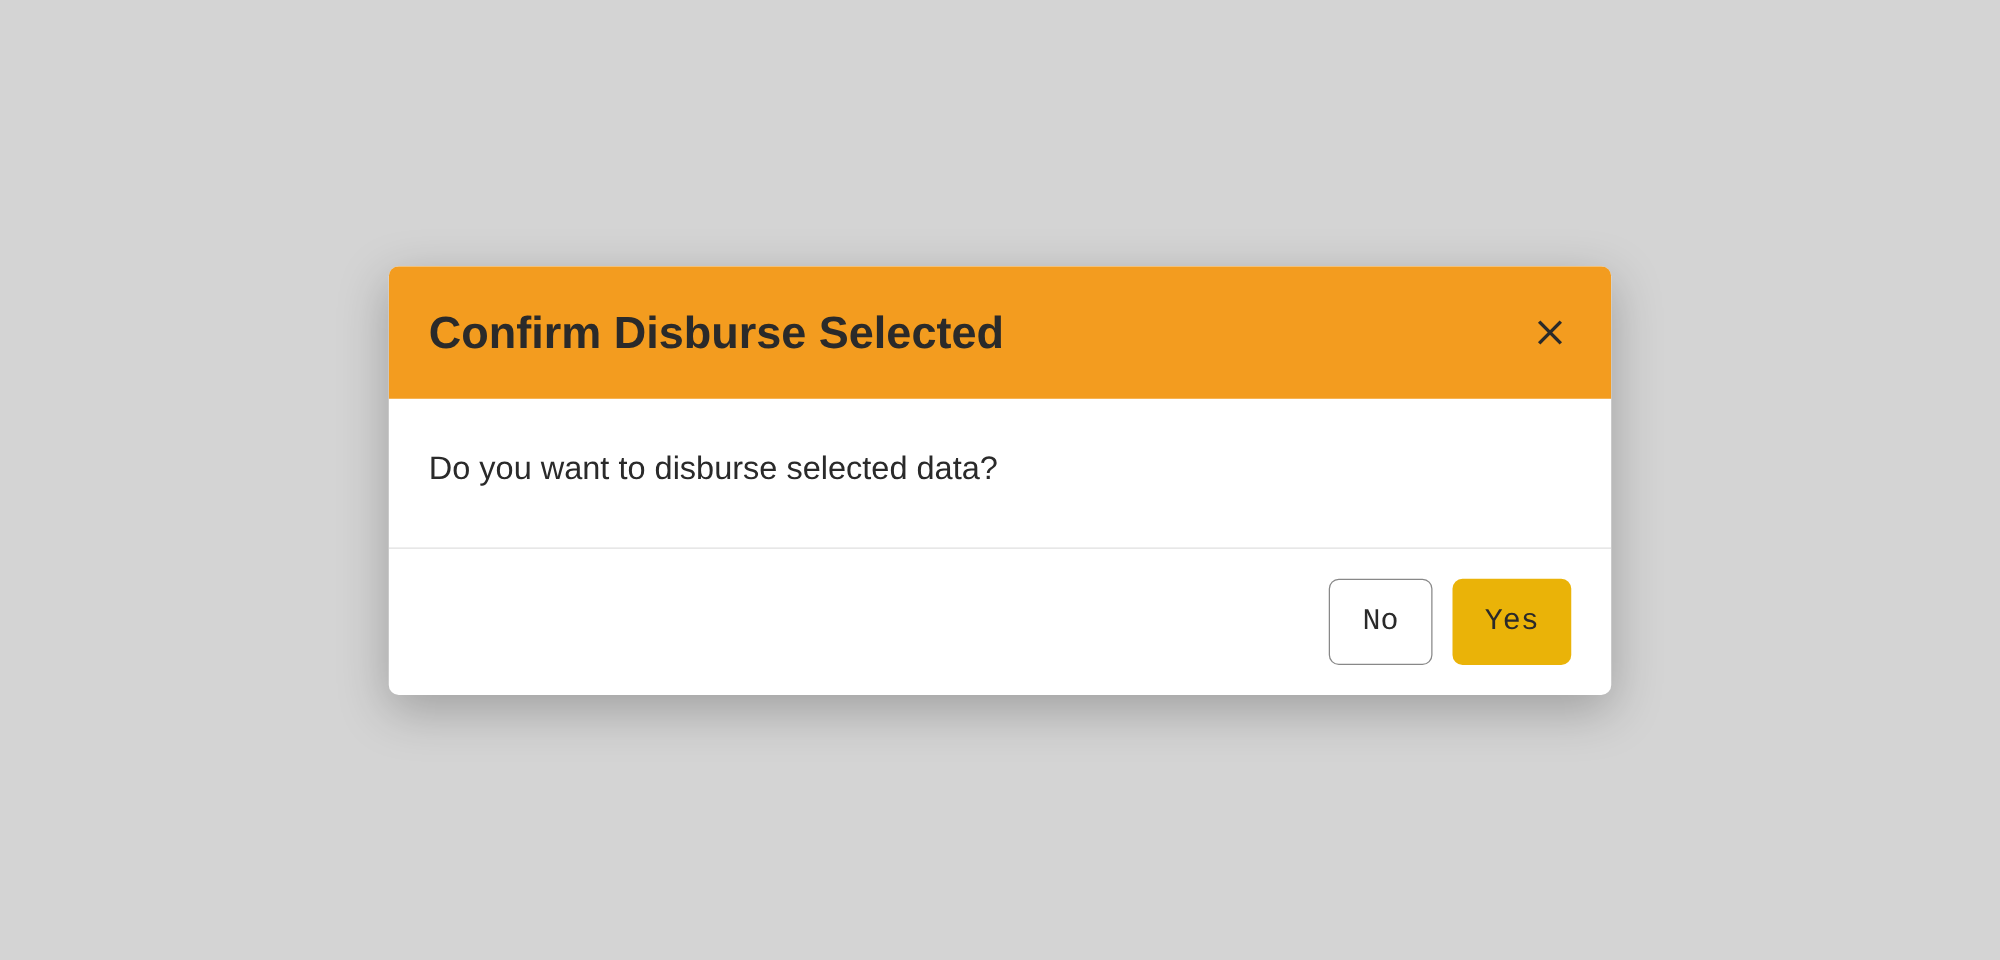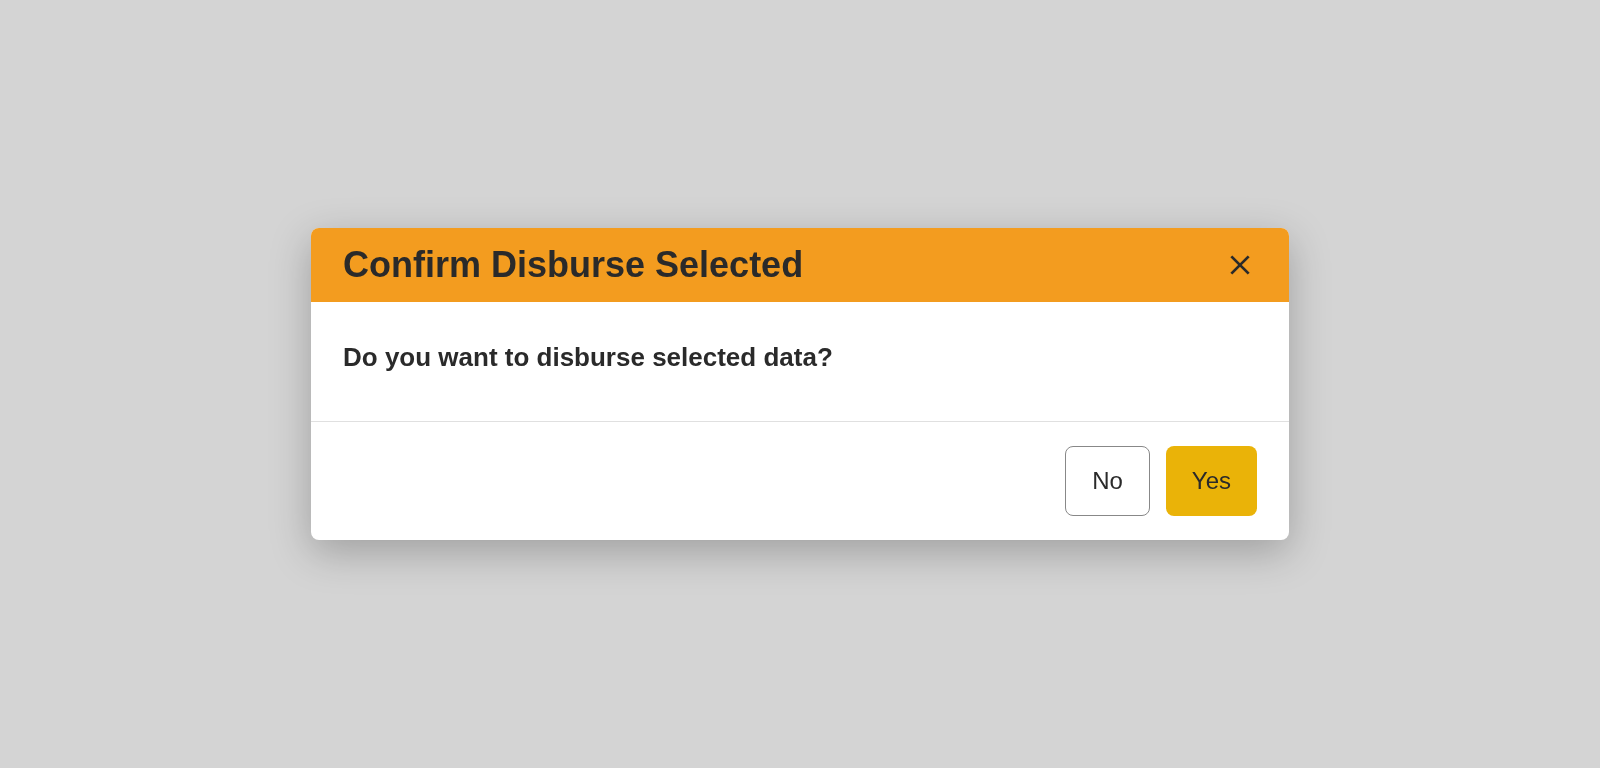"Confirm Disburse Selected" .dialog-header { padding: 16px 32px -> 32px 32px }
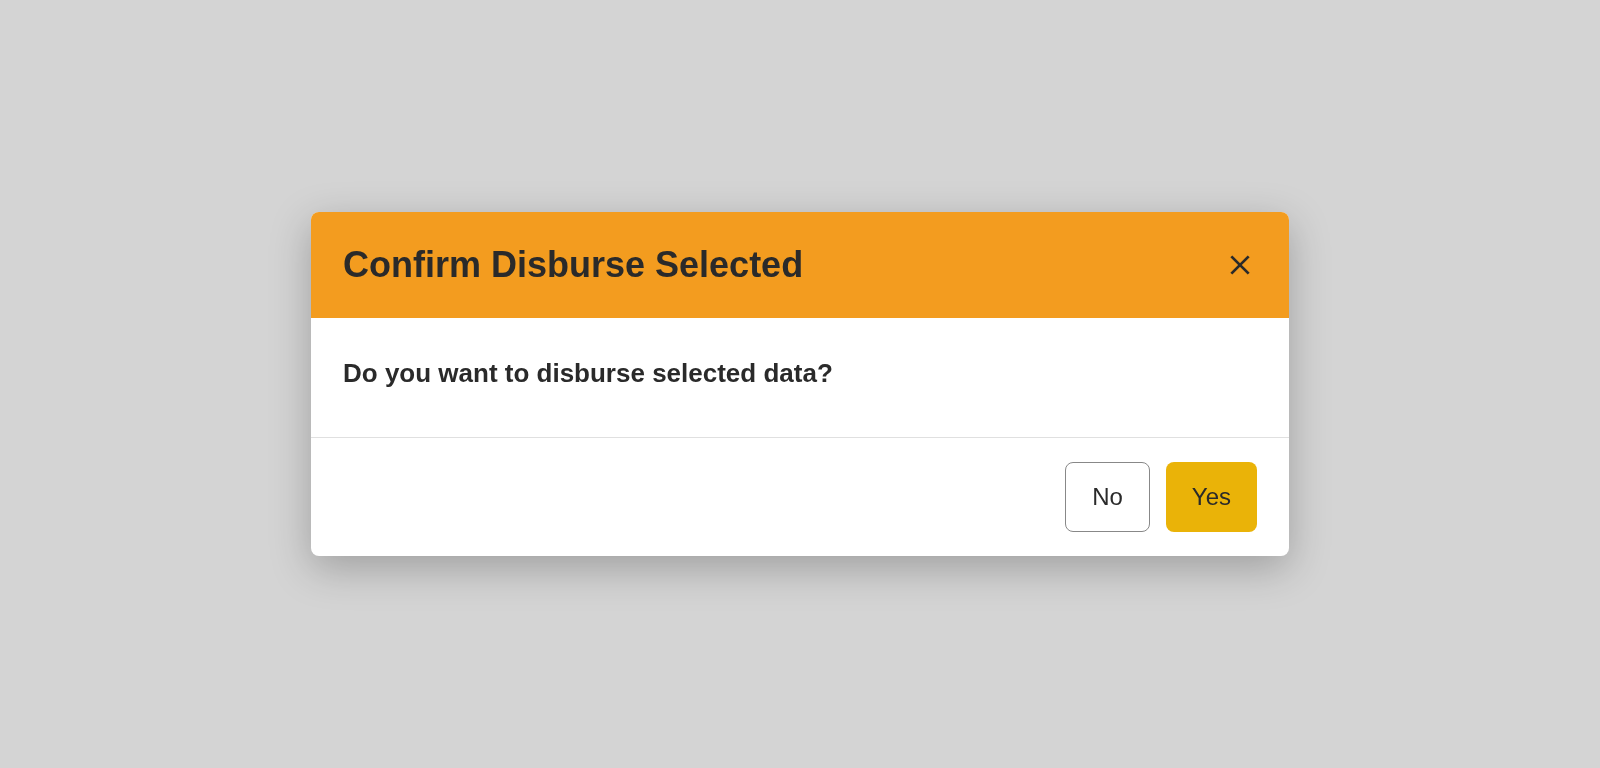"Do you want to disburse" .dialog-message { font-weight: 700 -> 400 }
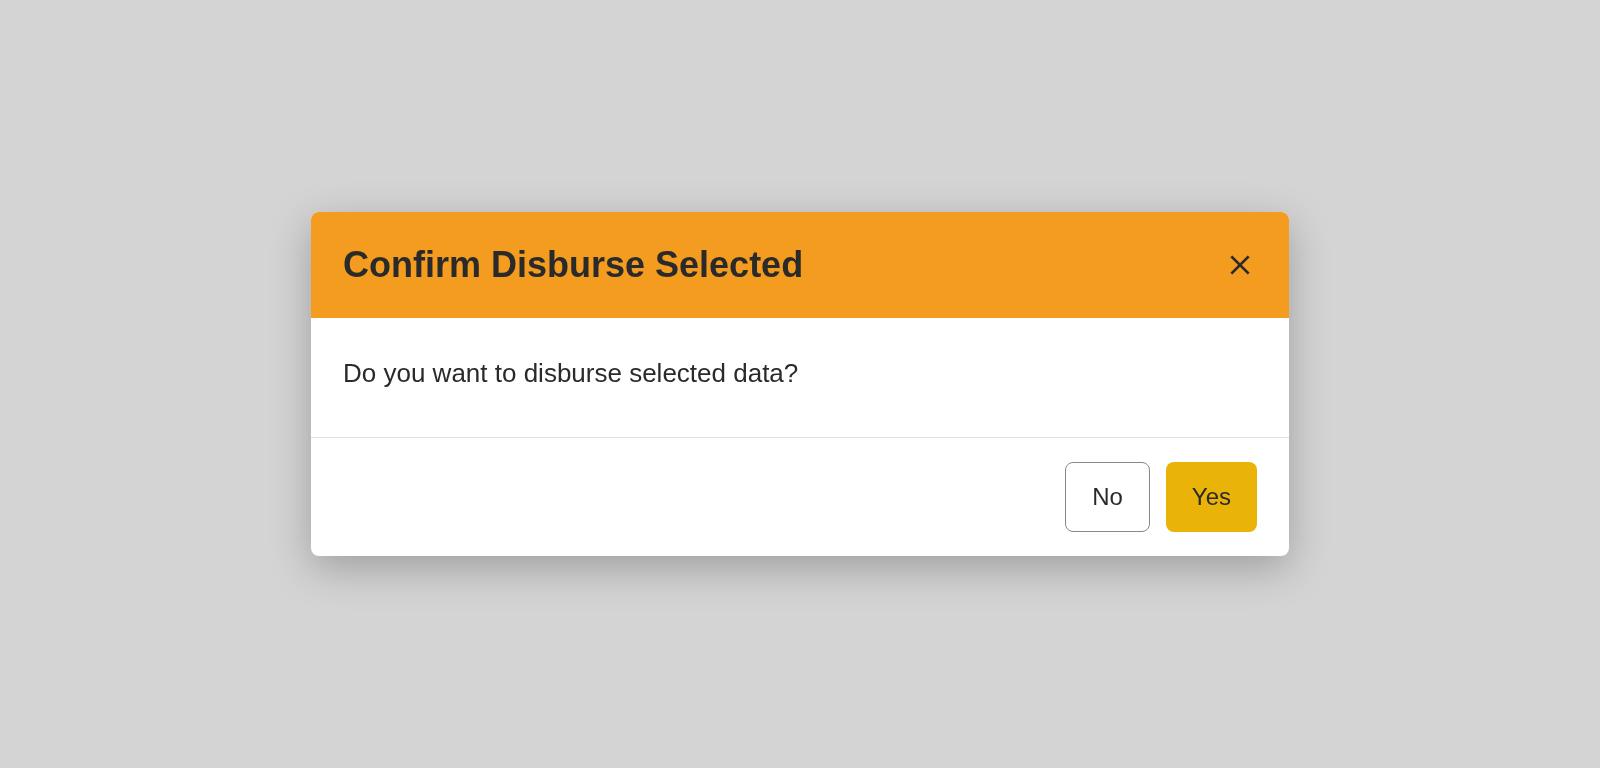"No" .btn { font-family: Liberation Sans, sans-serif -> Liberation Mono, monospace }
